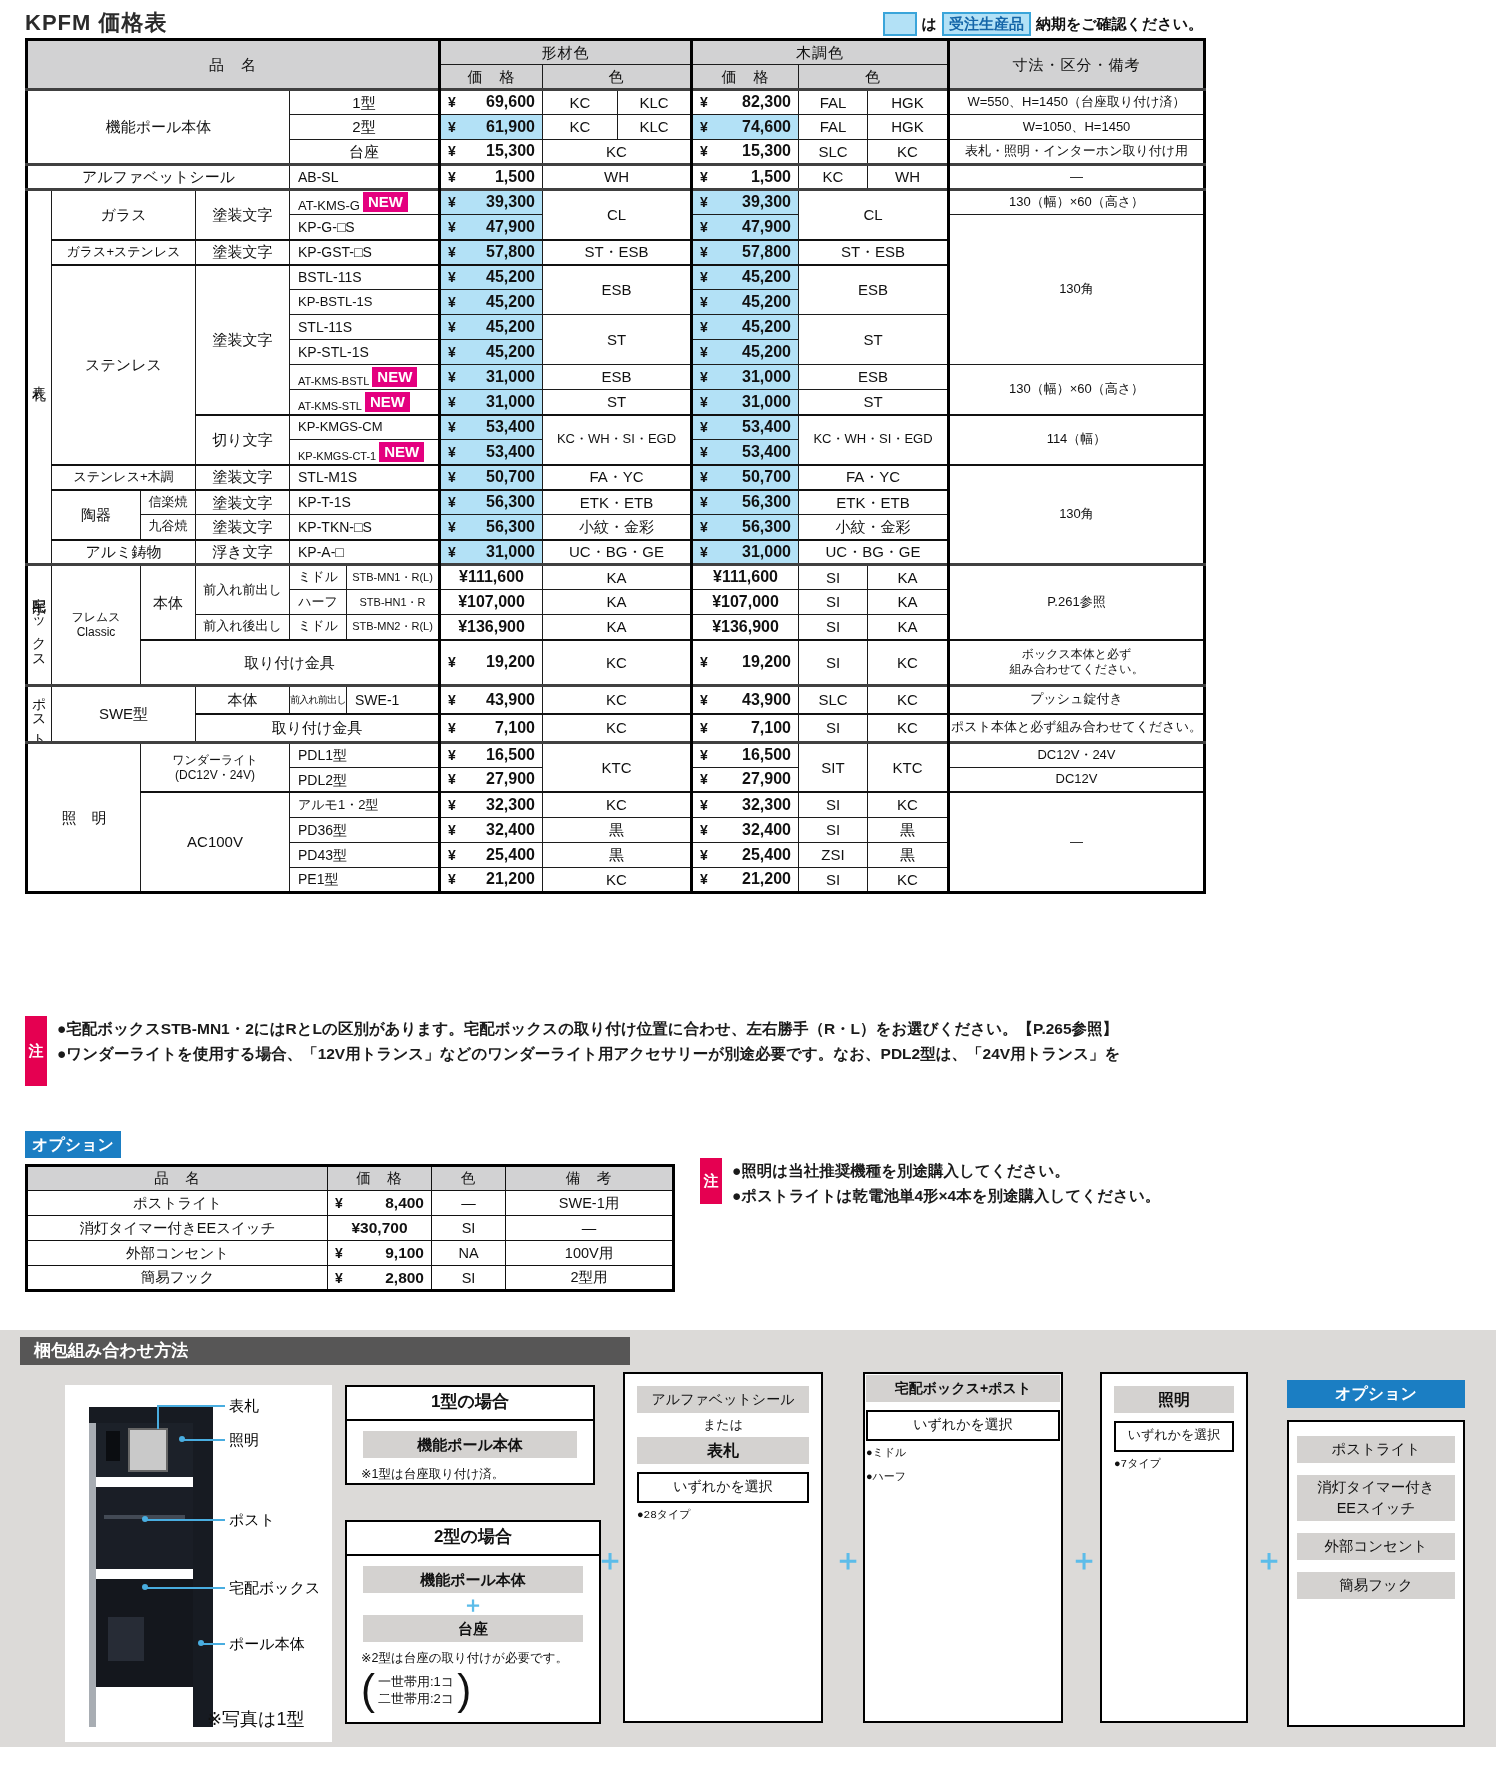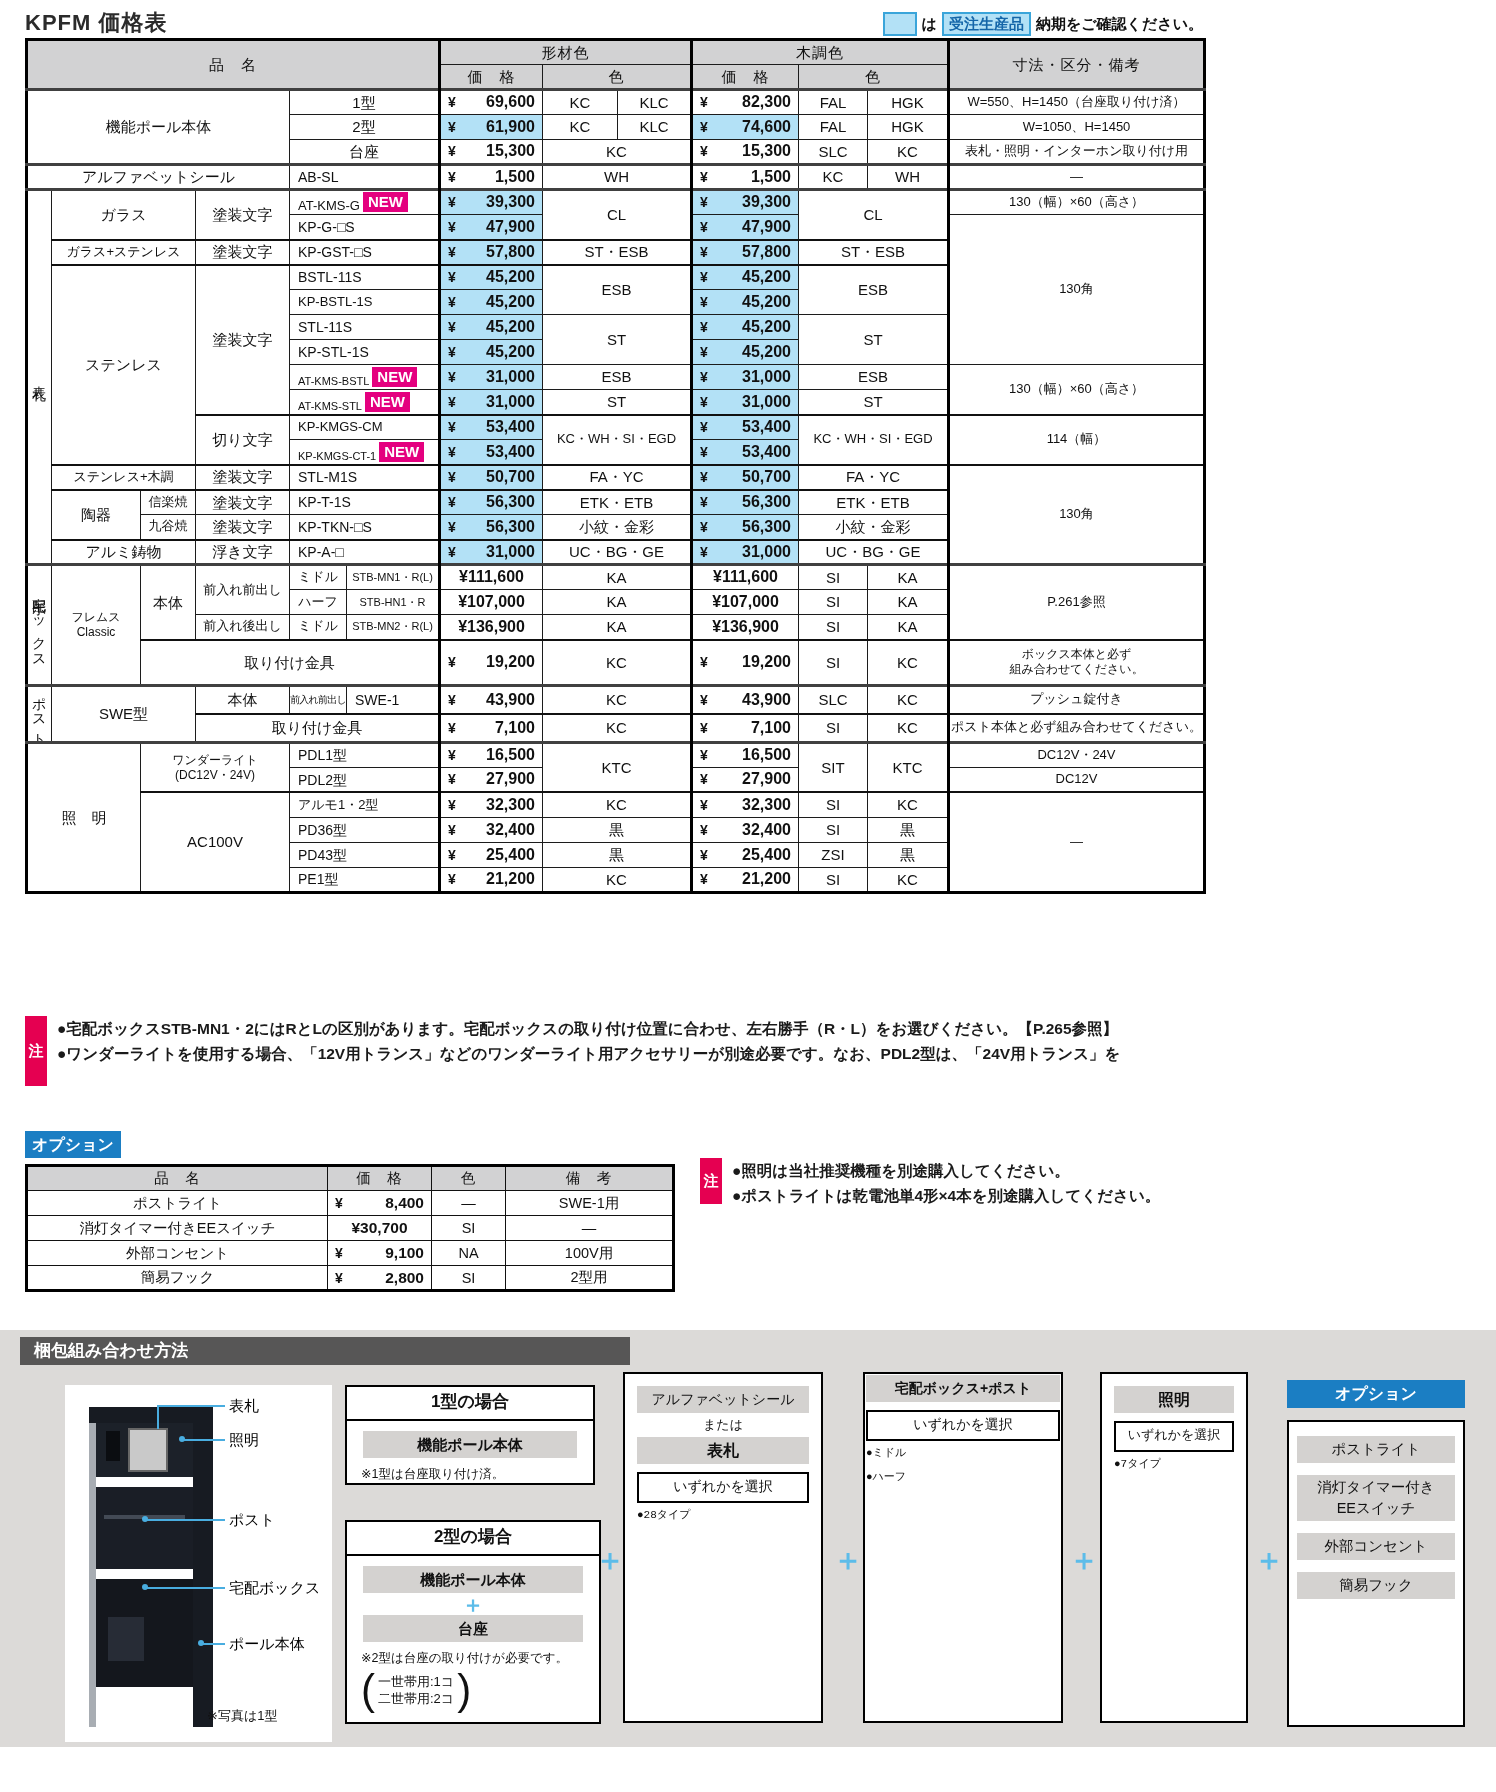"※写真は1型" .photo-note { font-size: 13px -> 18px }
